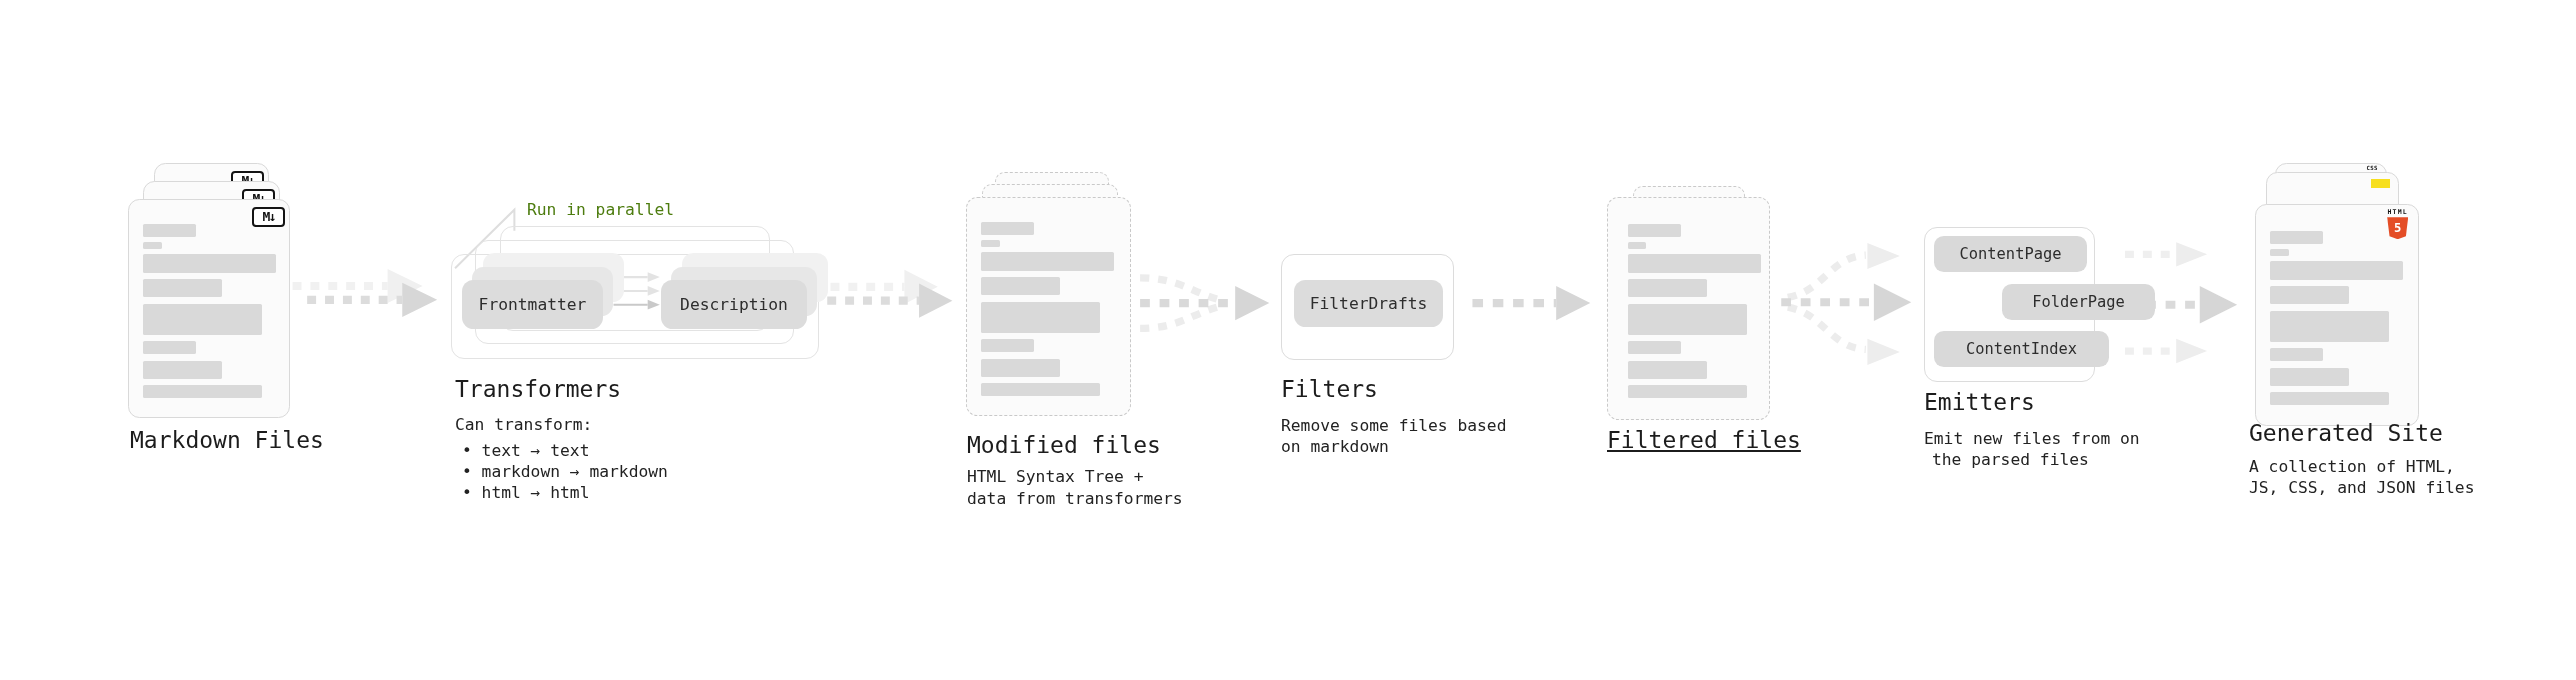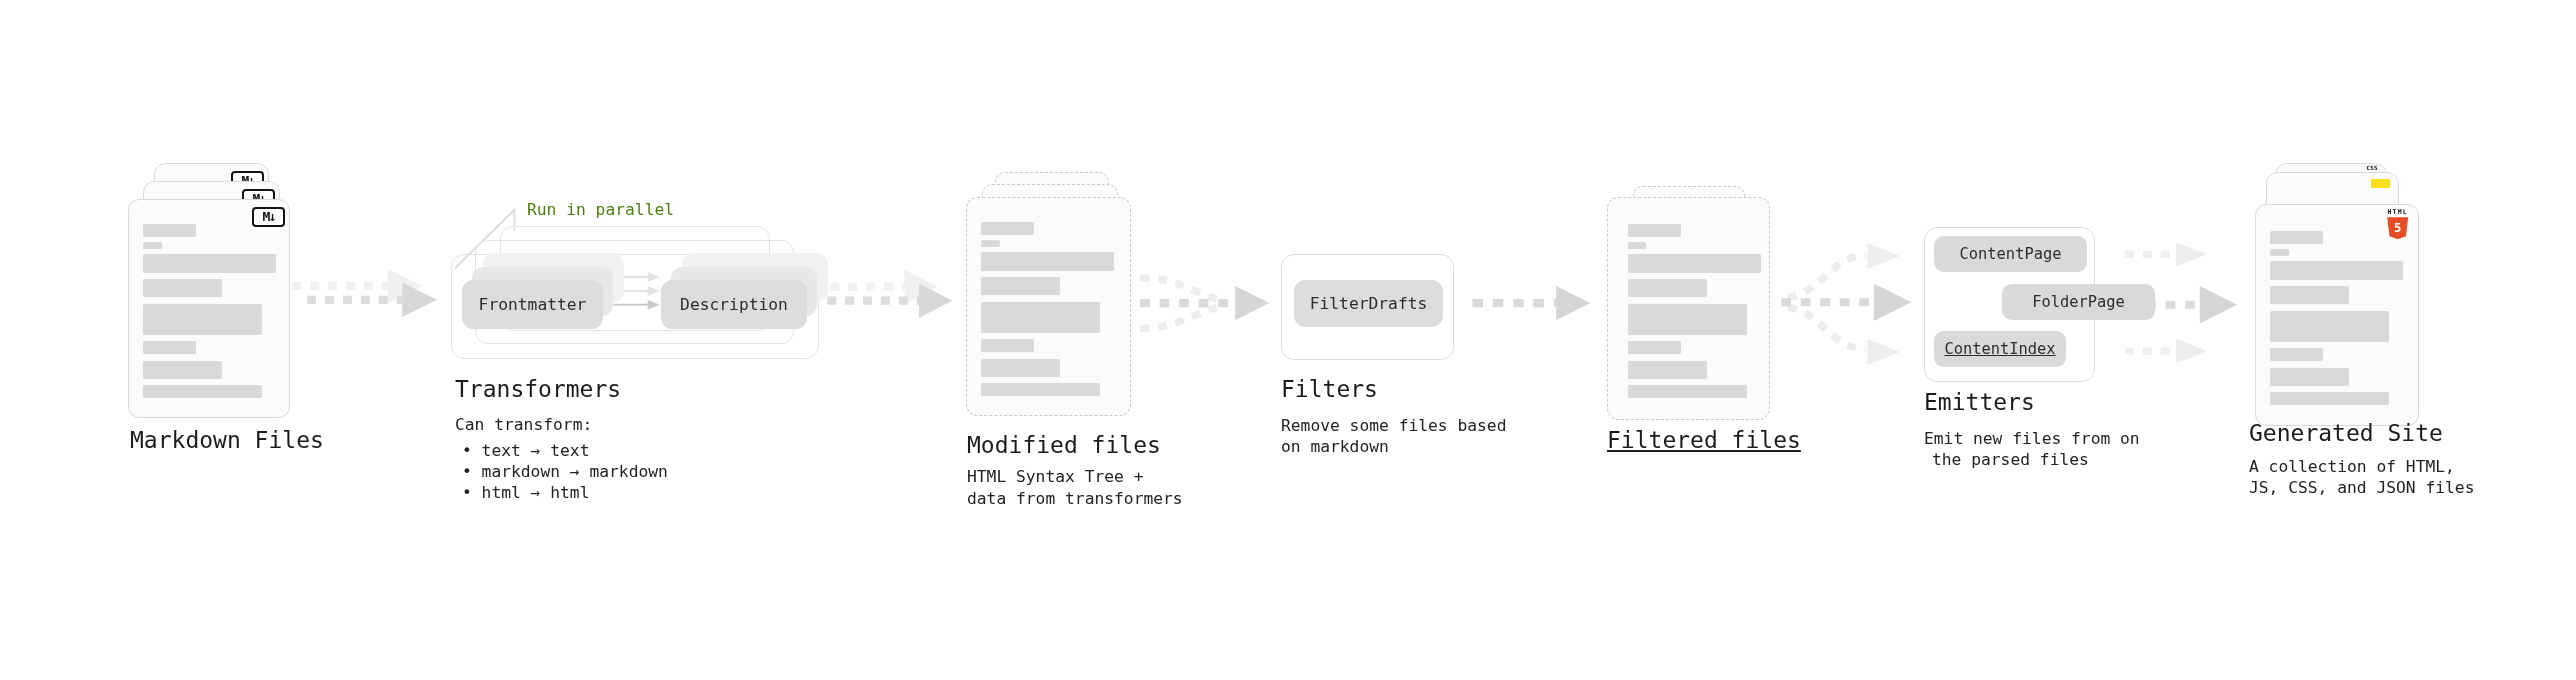"ContentIndex" div.pill { text-decoration: underline -> none; width: 132px -> 175px }
